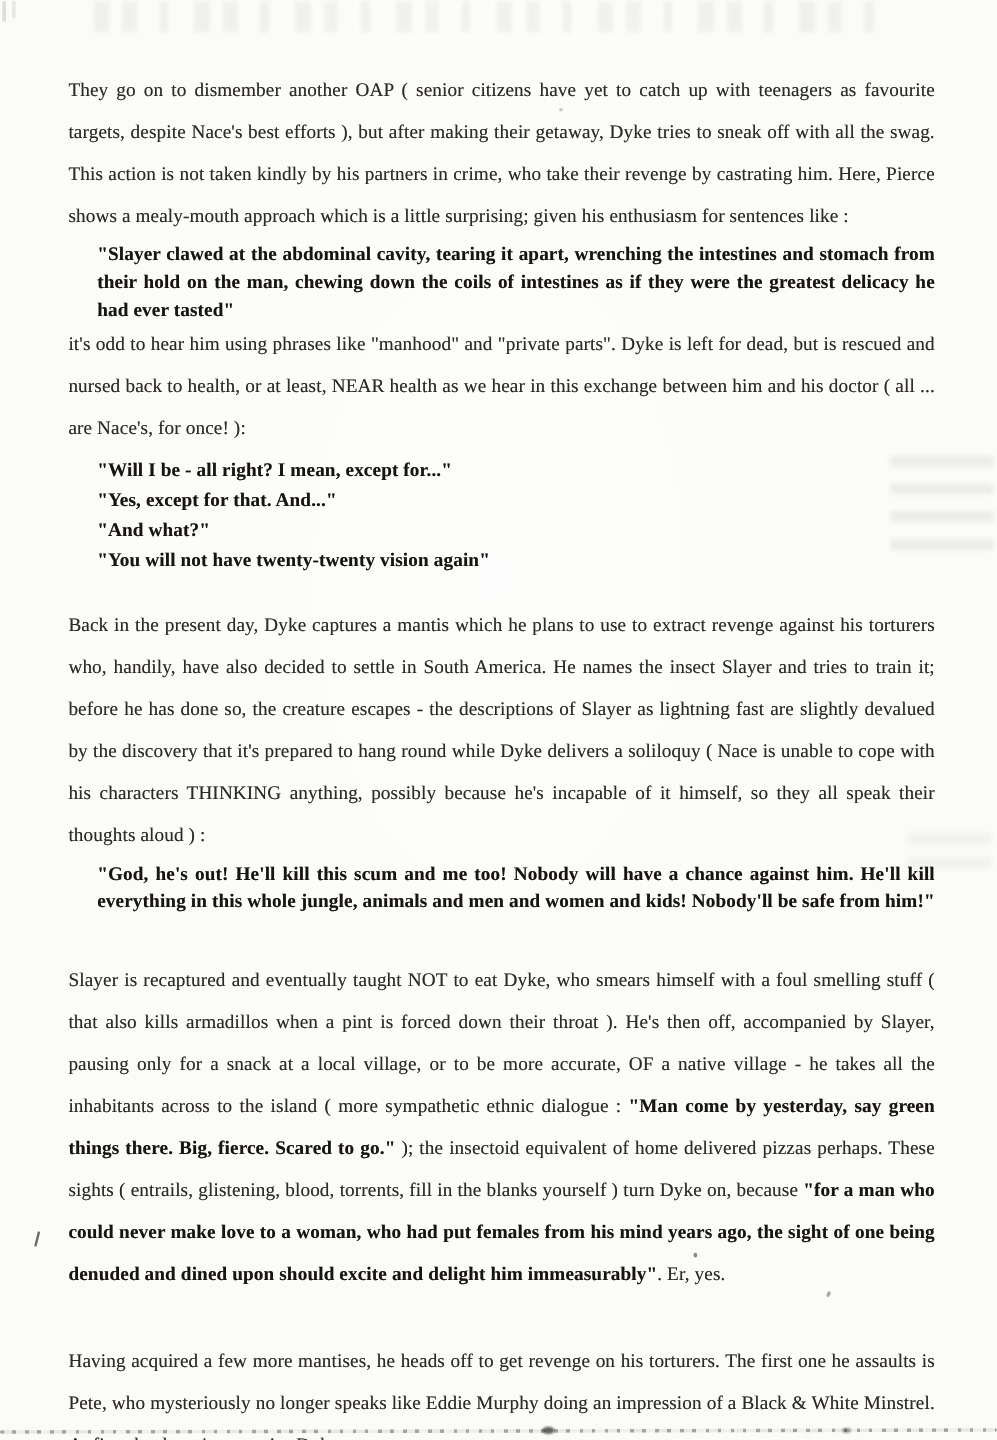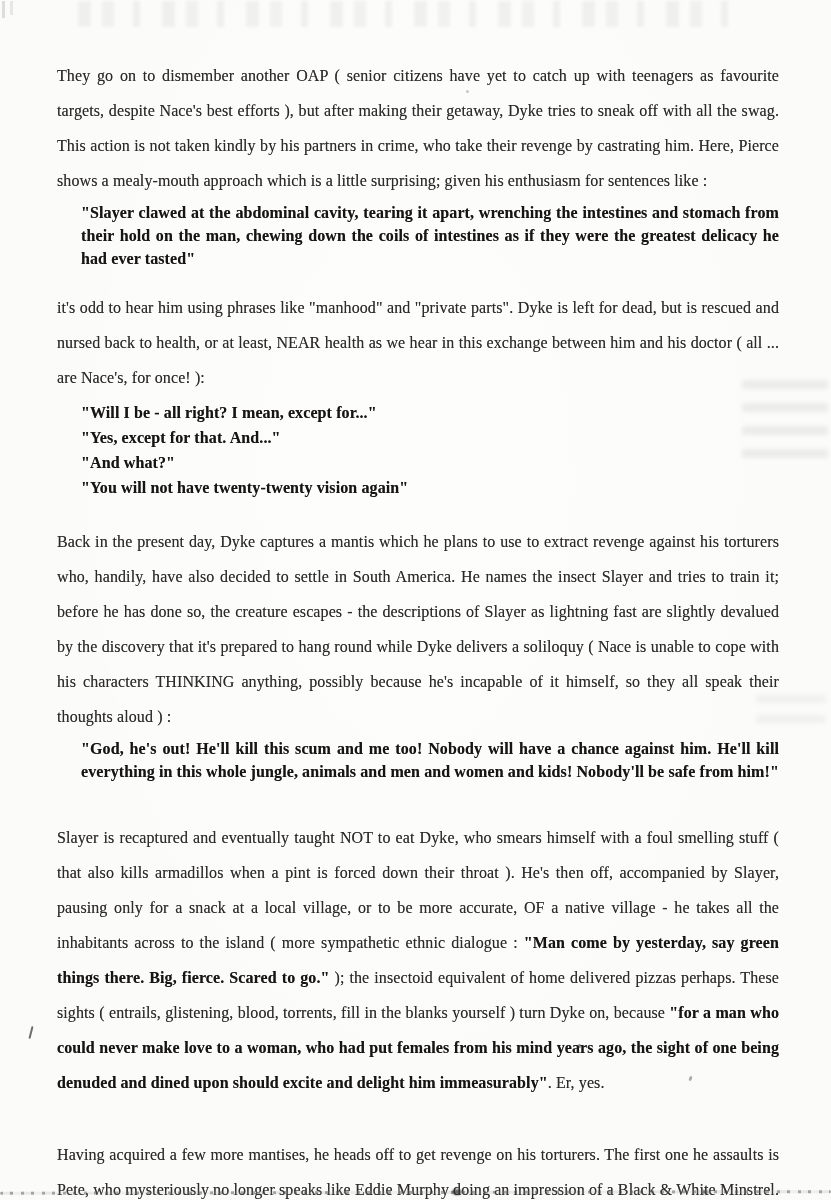"it's odd to hear him" .block.follow { margin-top: 20px -> 0 }
